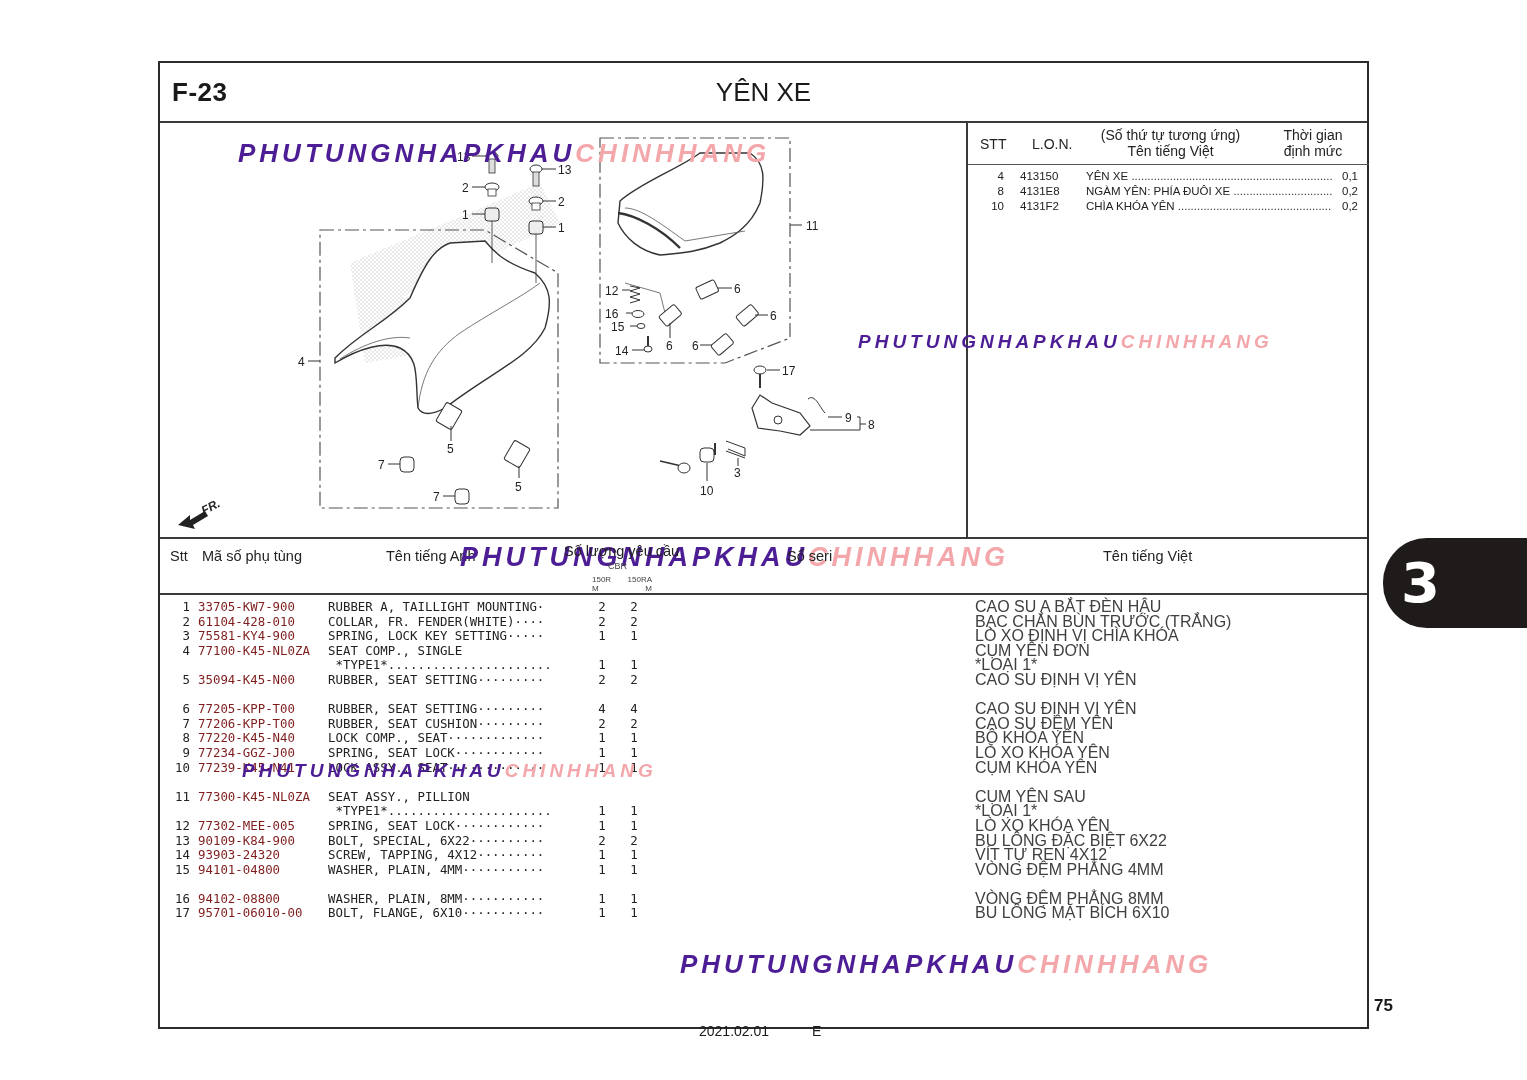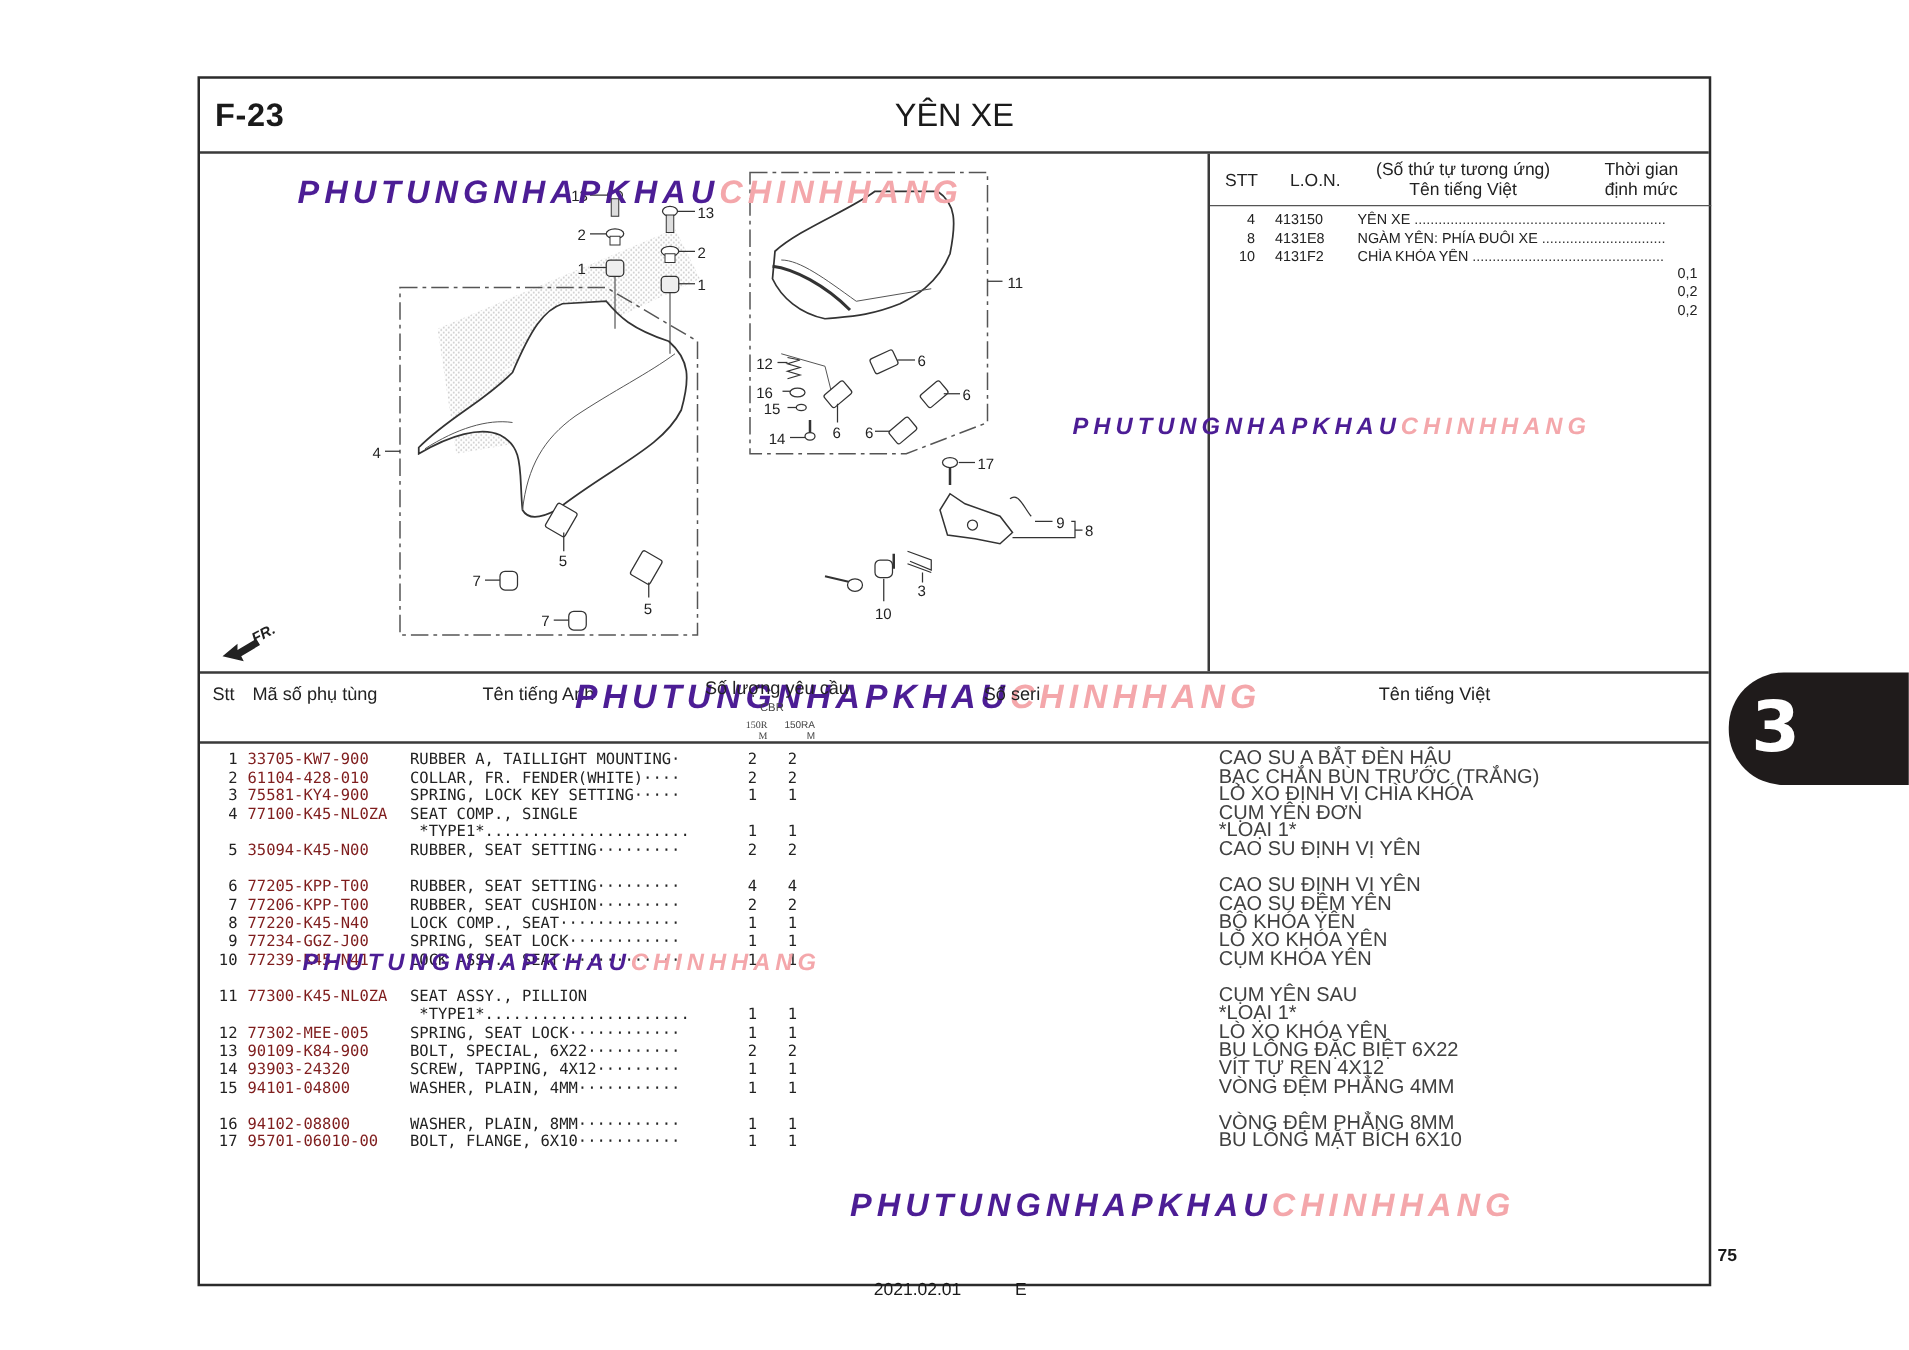"0,1" .lon-row .c-time { margin-top: 43px -> none }
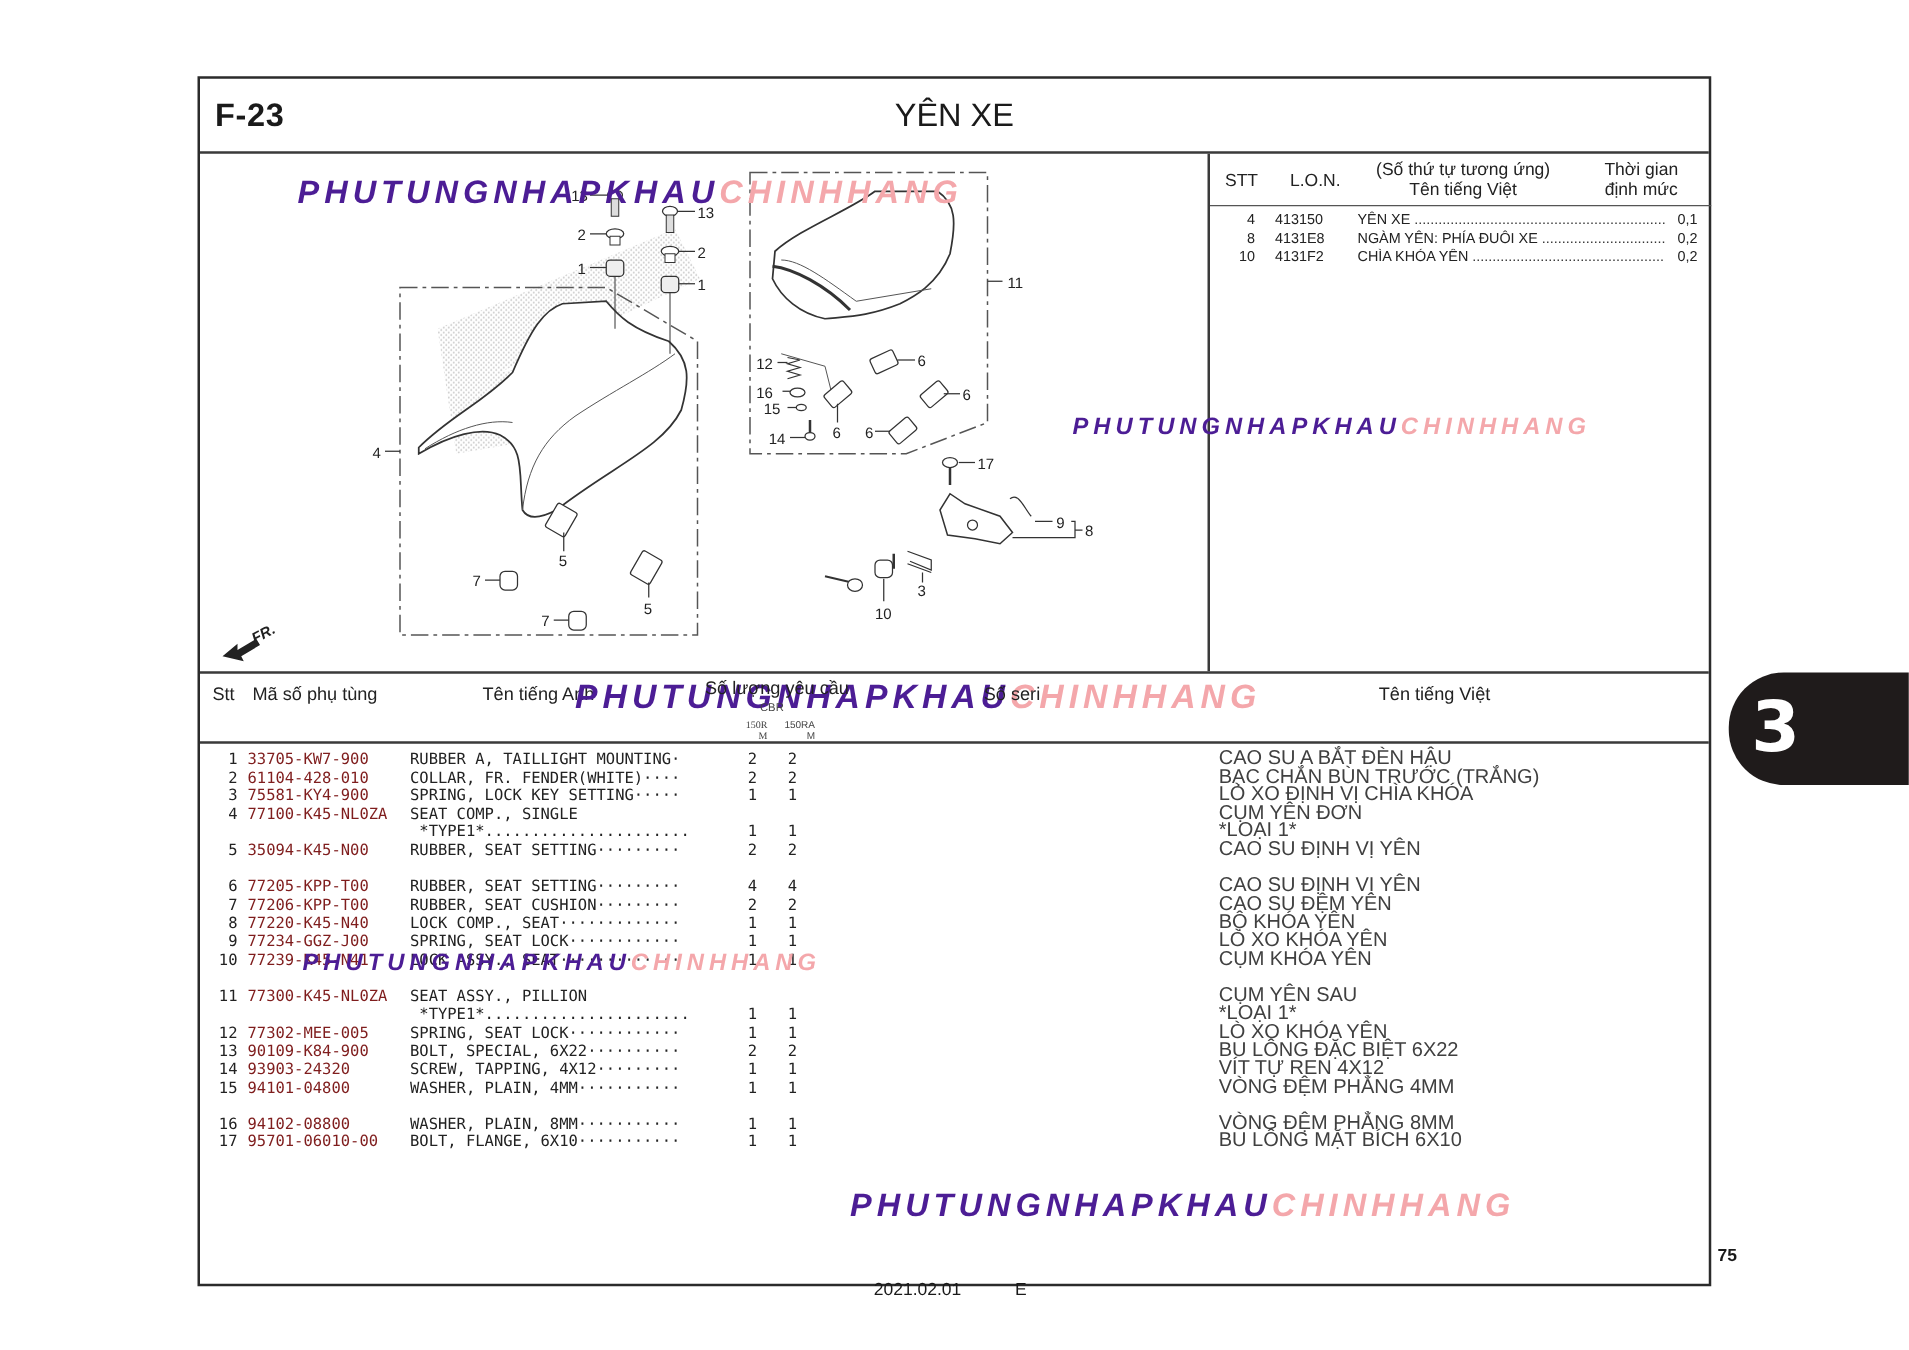"150R" .th-v1 { font-family: Liberation Serif, serif -> none; text-align: right -> left }
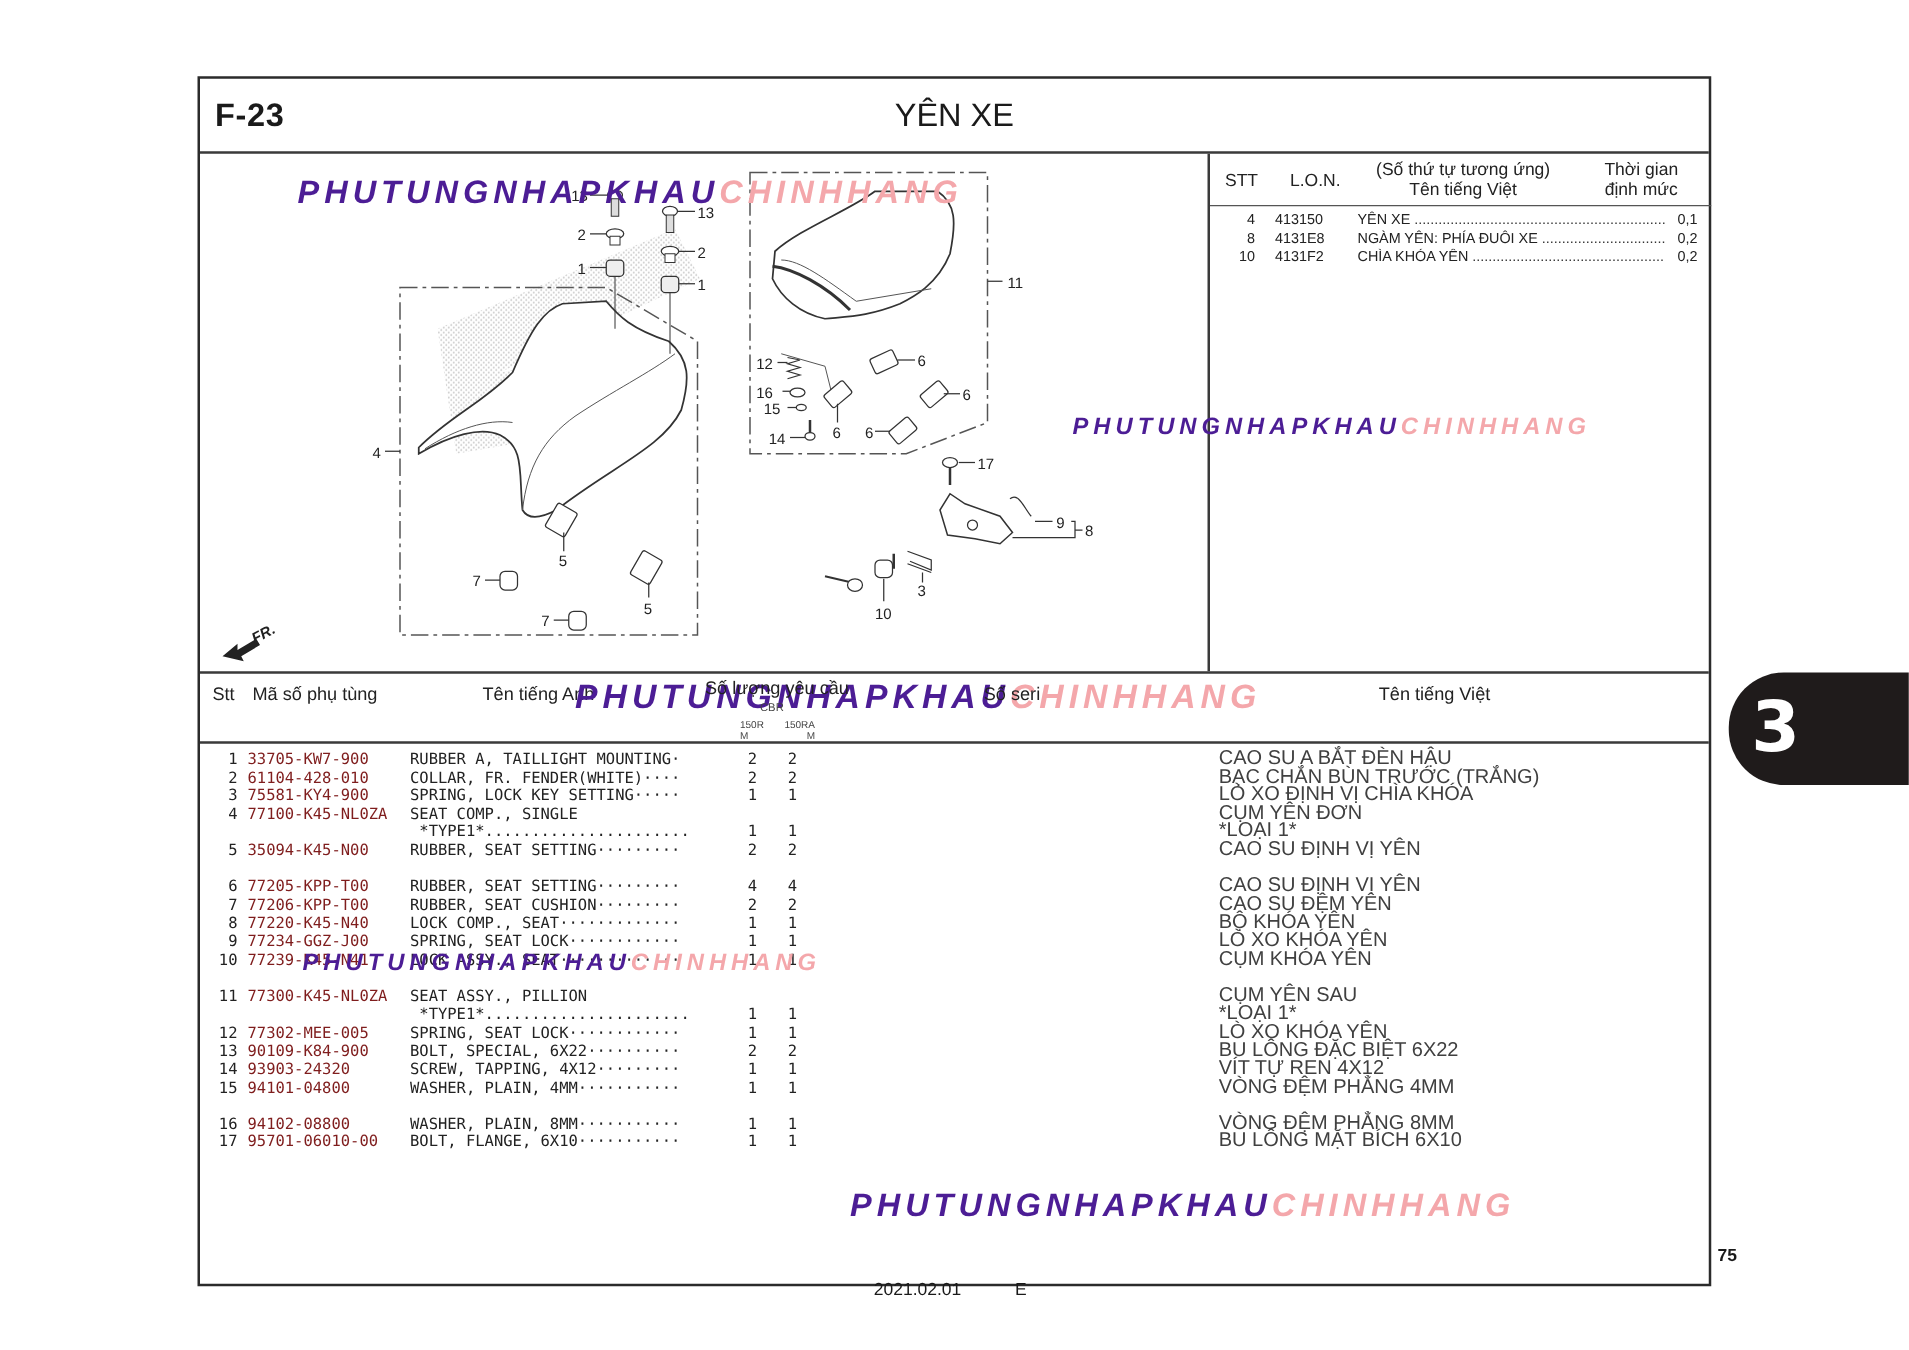"75" .page-no { font-size: 14px -> 17px }
